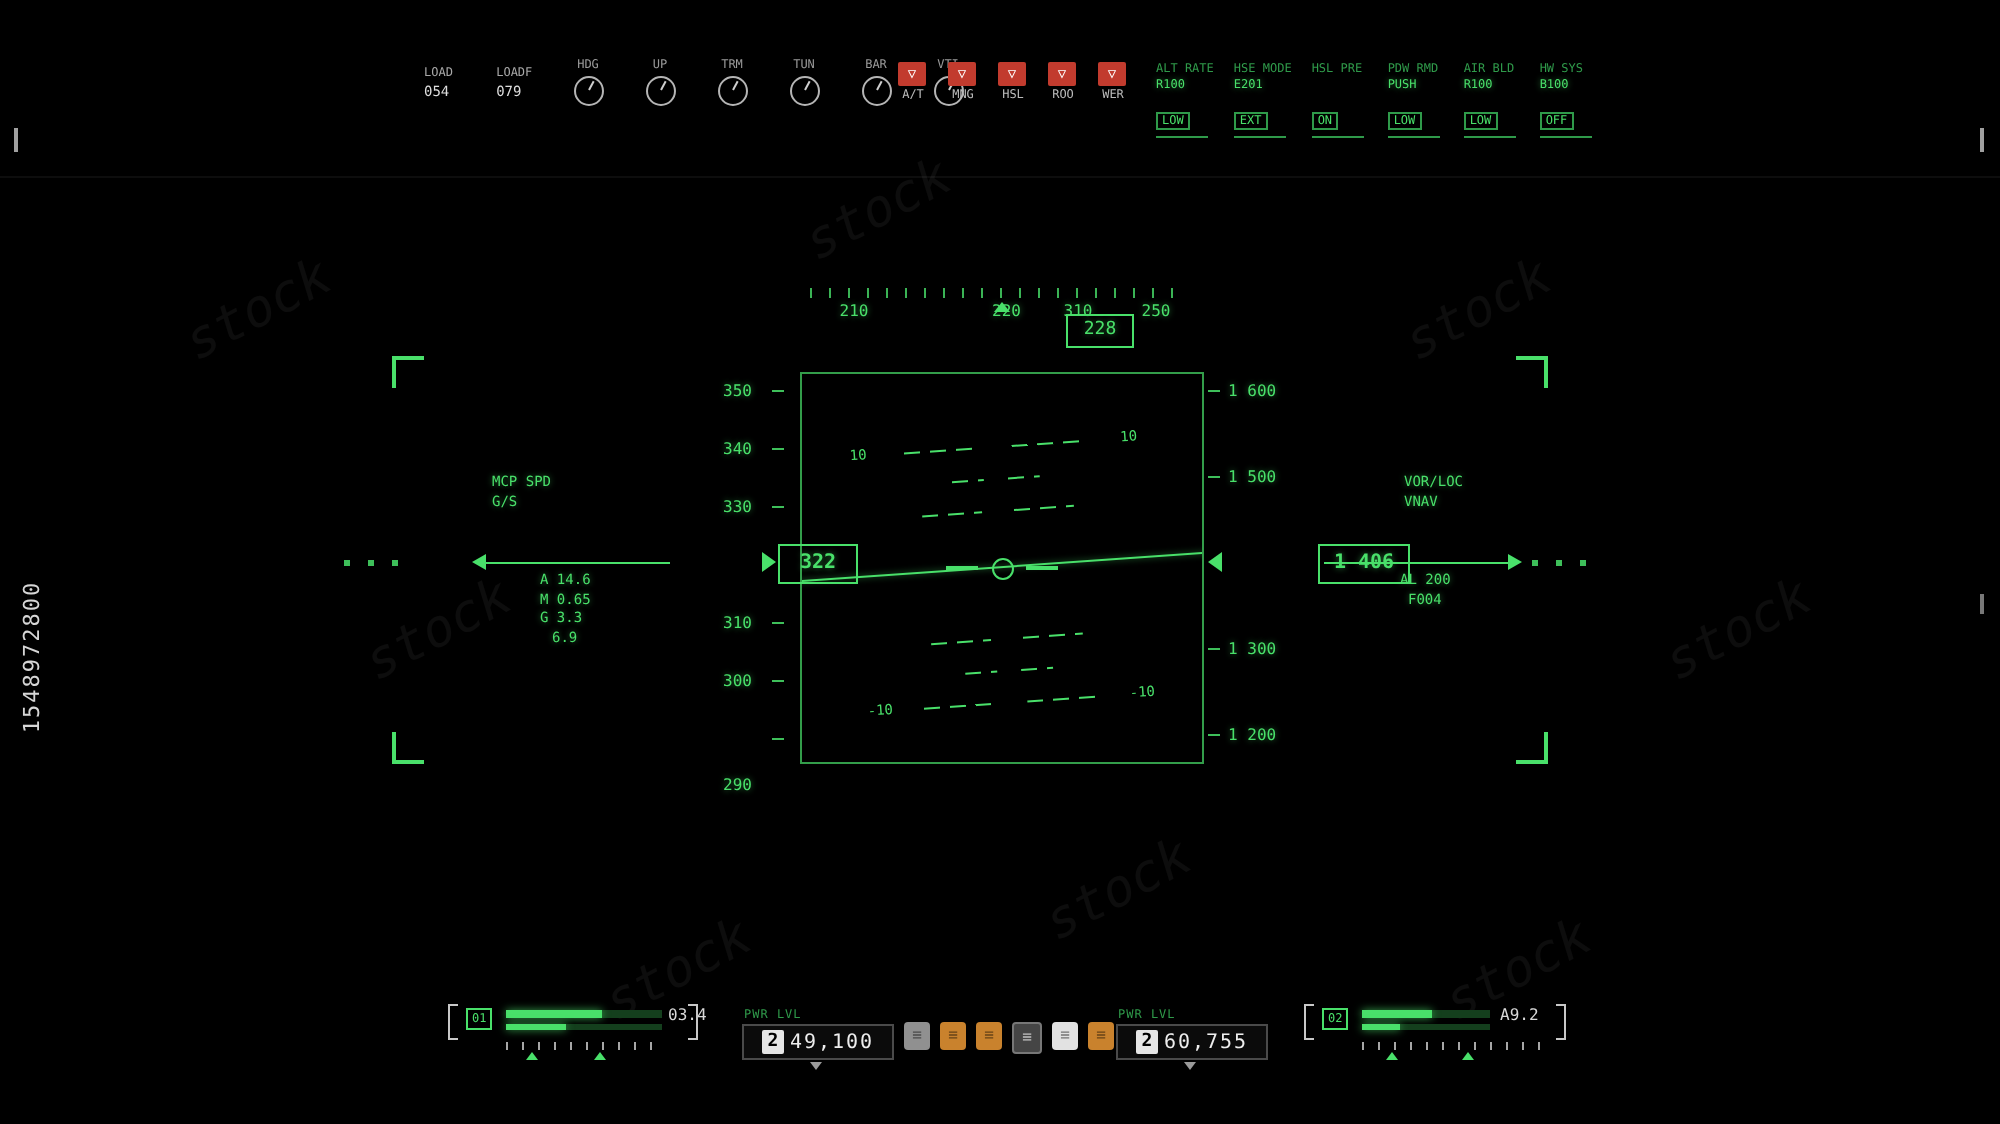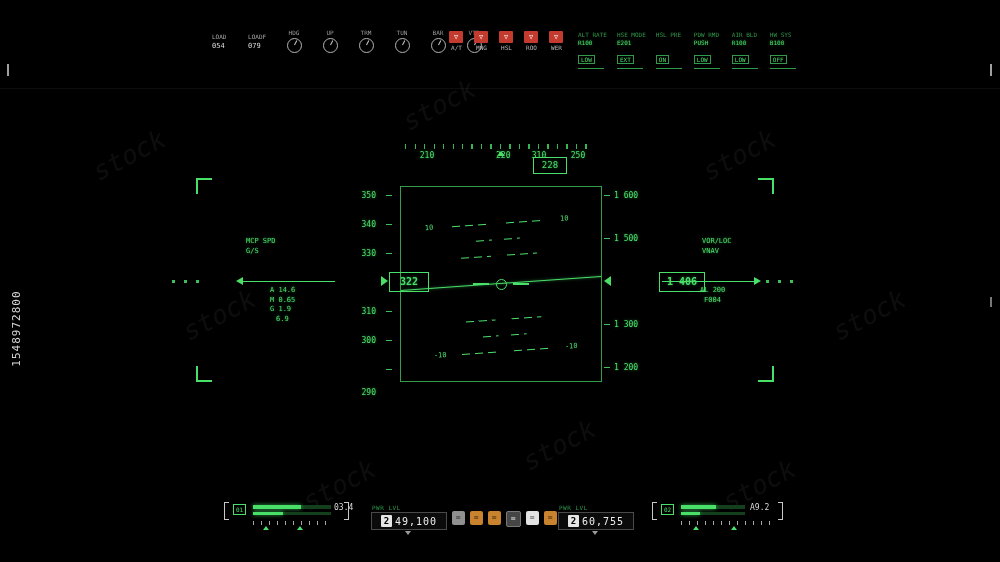"G 1.9" div { text: 1.9 -> 3.3 }
